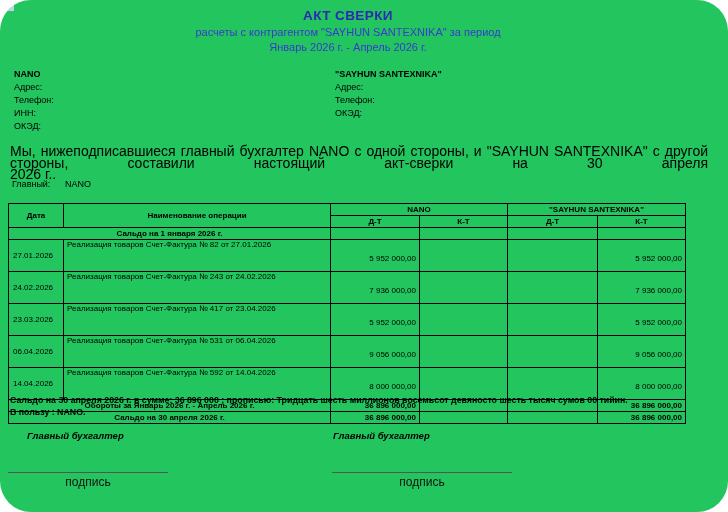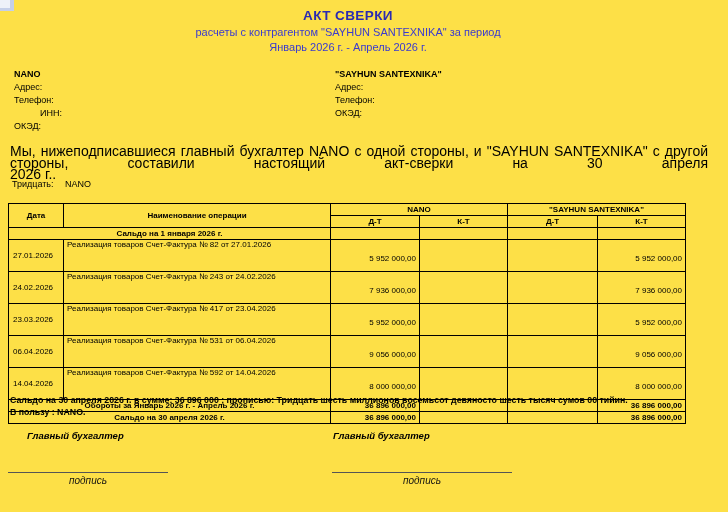"АКТ СВЕРКИ" .canvas { background: #fde047 -> #22c55e; border-radius: none -> 31px }
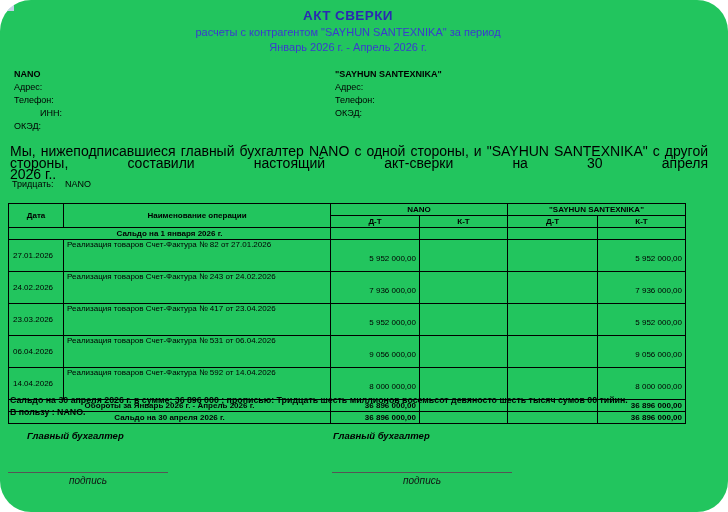"ИНН:" .party .lbl { margin-left: 26px -> none }
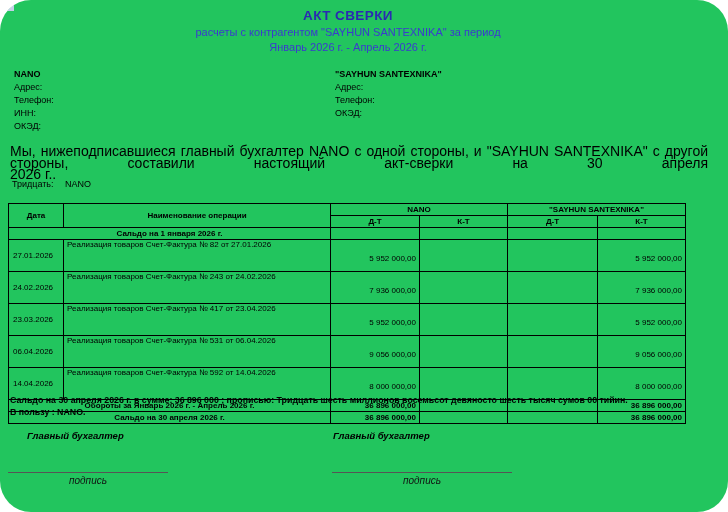"Тридцать:" span.lbl { text: Тридцать -> Главный }
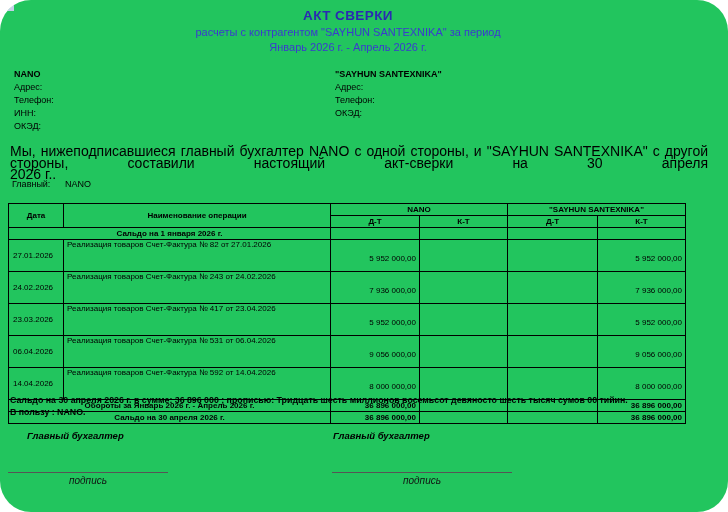"подпись" .sig-caption { font-size: 10px -> 12px; font-style: italic -> none }
